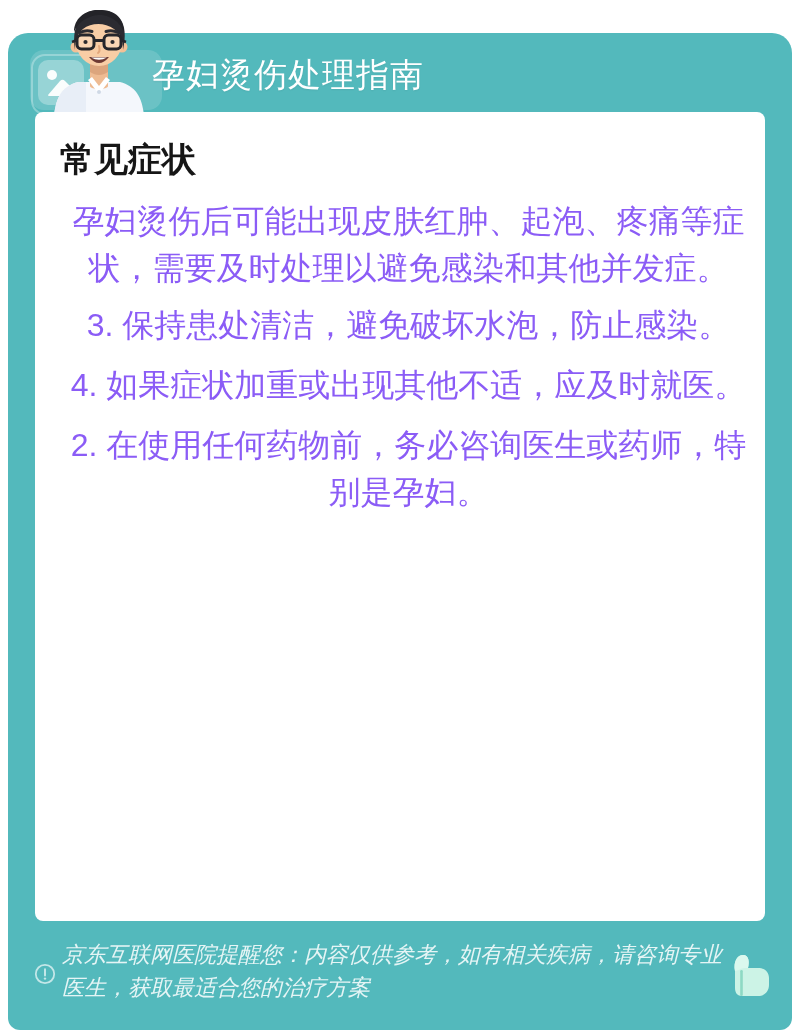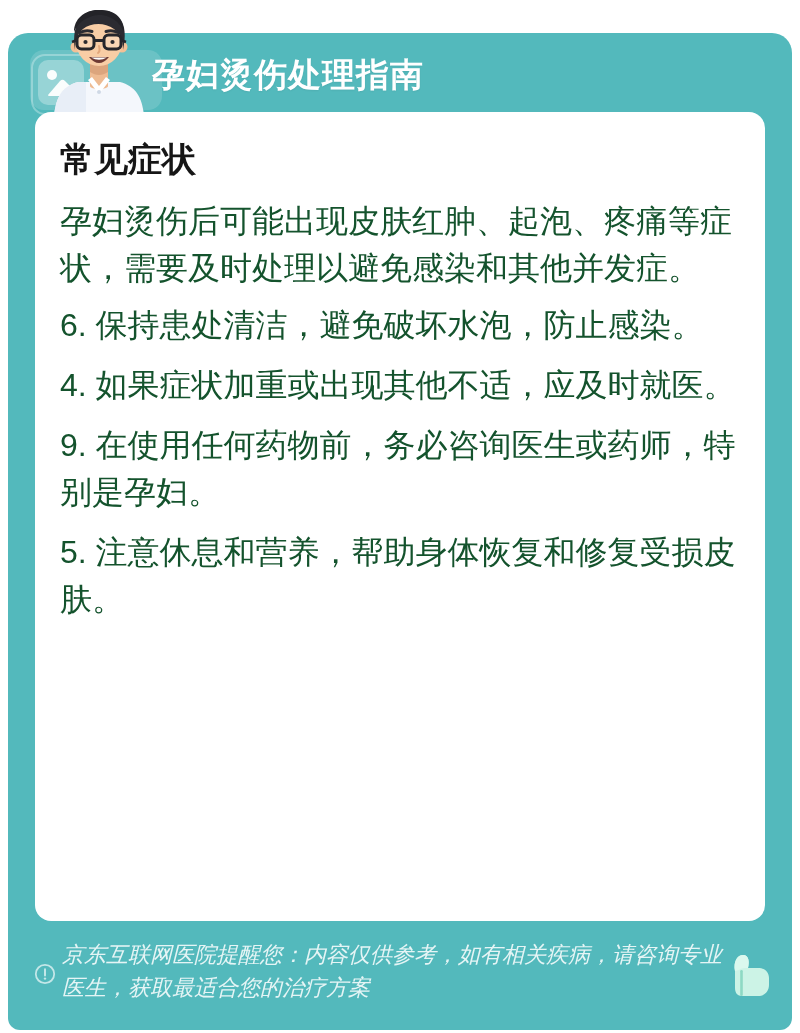"孕妇烫伤处理指南" .title { font-weight: 700 -> 400 }
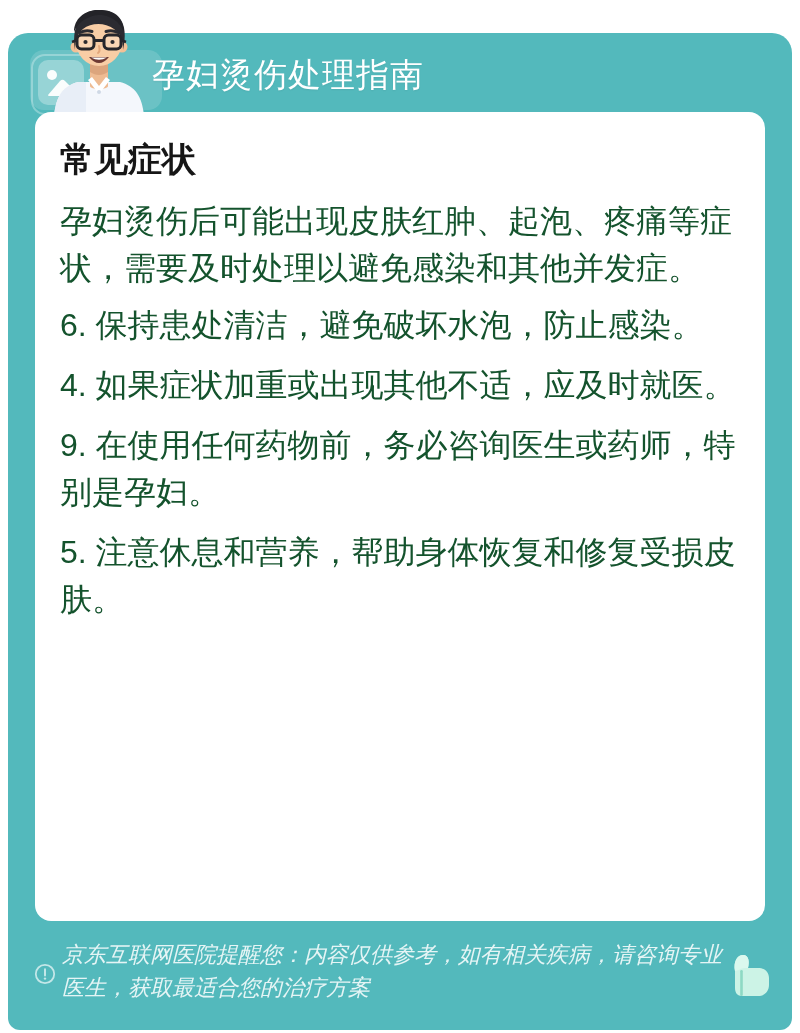"常见症状" .card { border-radius: 16px -> 8px }
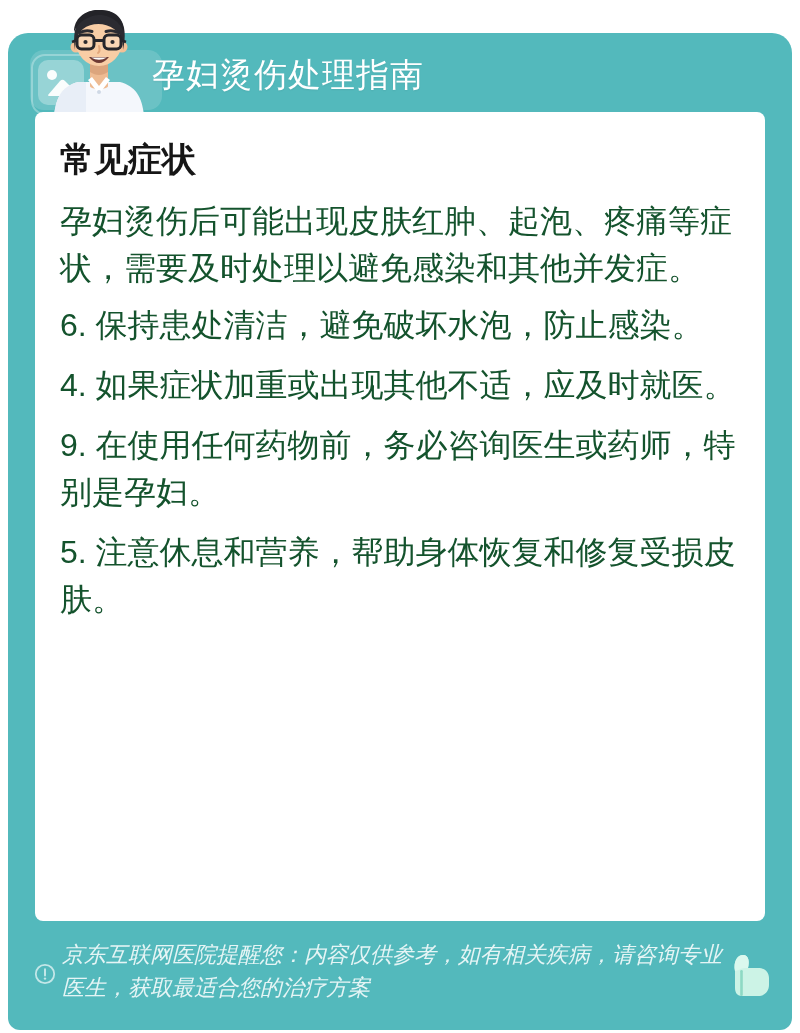"孕妇烫伤后可能出现皮肤红肿、起泡、疼痛等症状，需要及时处理以避免感染和其他并发症" .card p { color: #14532d -> #8b5cf6; text-align: none -> center }
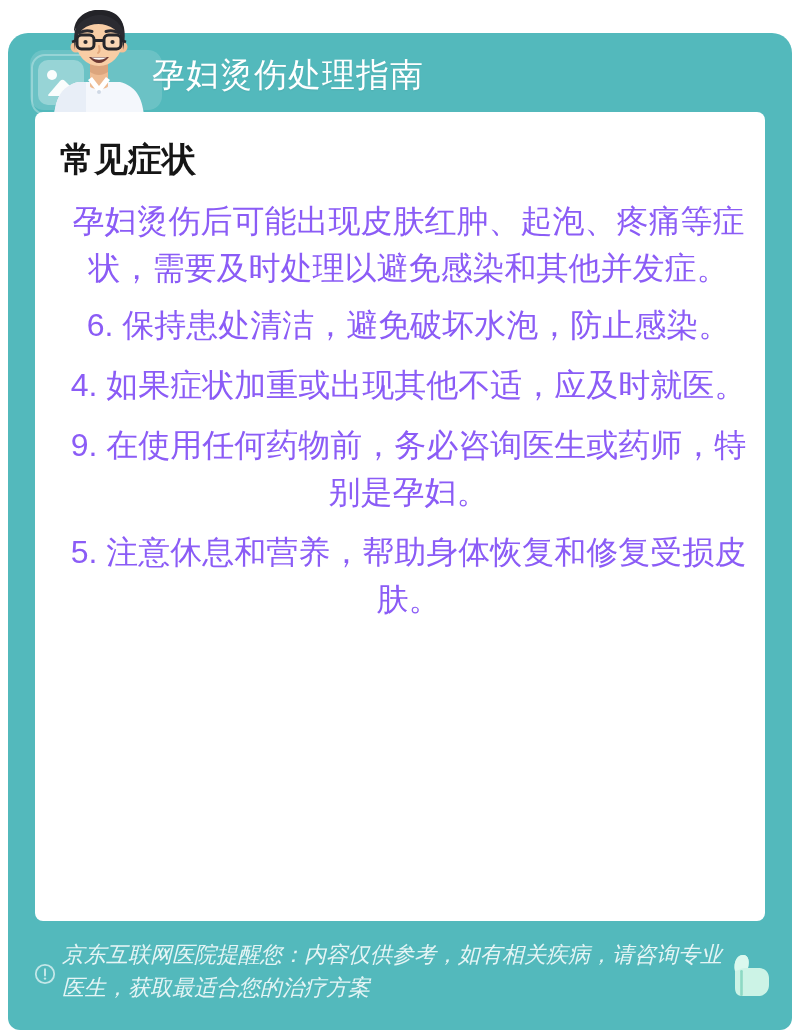"6. 保持患处清洁，避免破坏水泡，防止感染。" p.li { text: 6 -> 3 }
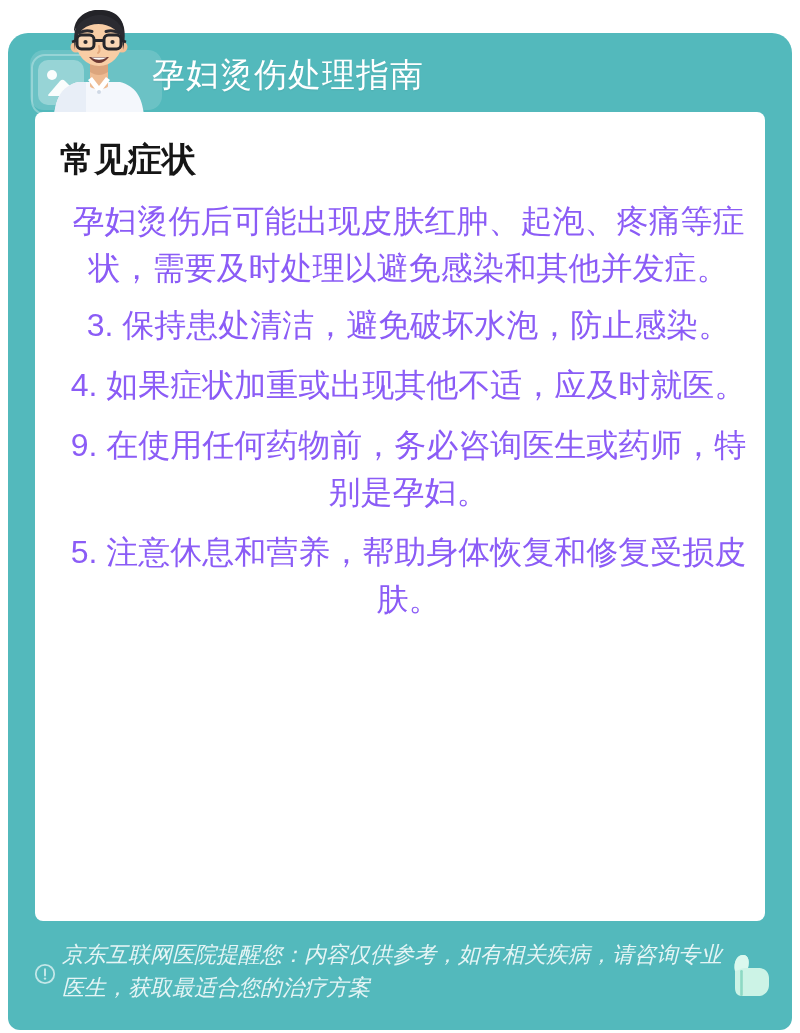"9. 在使用任何药物前，务必咨询医生或药师，特别是孕妇。" p.li { text: 9 -> 2 }
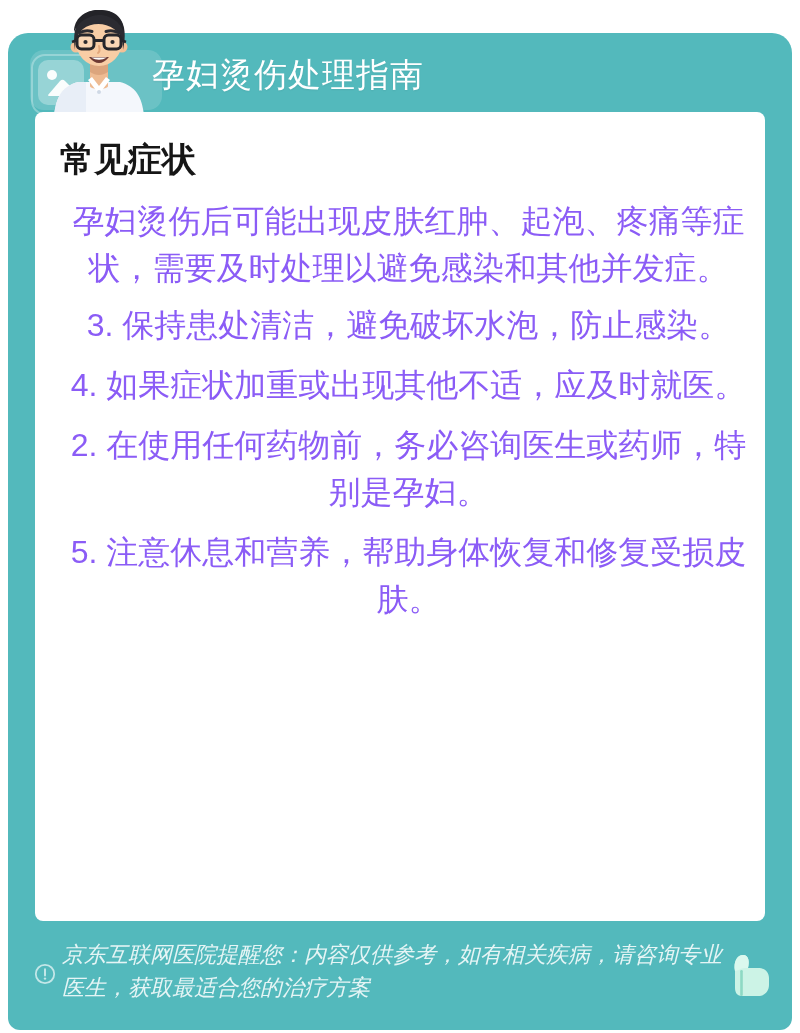"5. 注意休息和营养，帮助身体恢复和修复受损皮肤。" p.li { html: <p>5. 注意休息和营养，帮助身体恢复和修复受损皮肤。</p> -> none }
